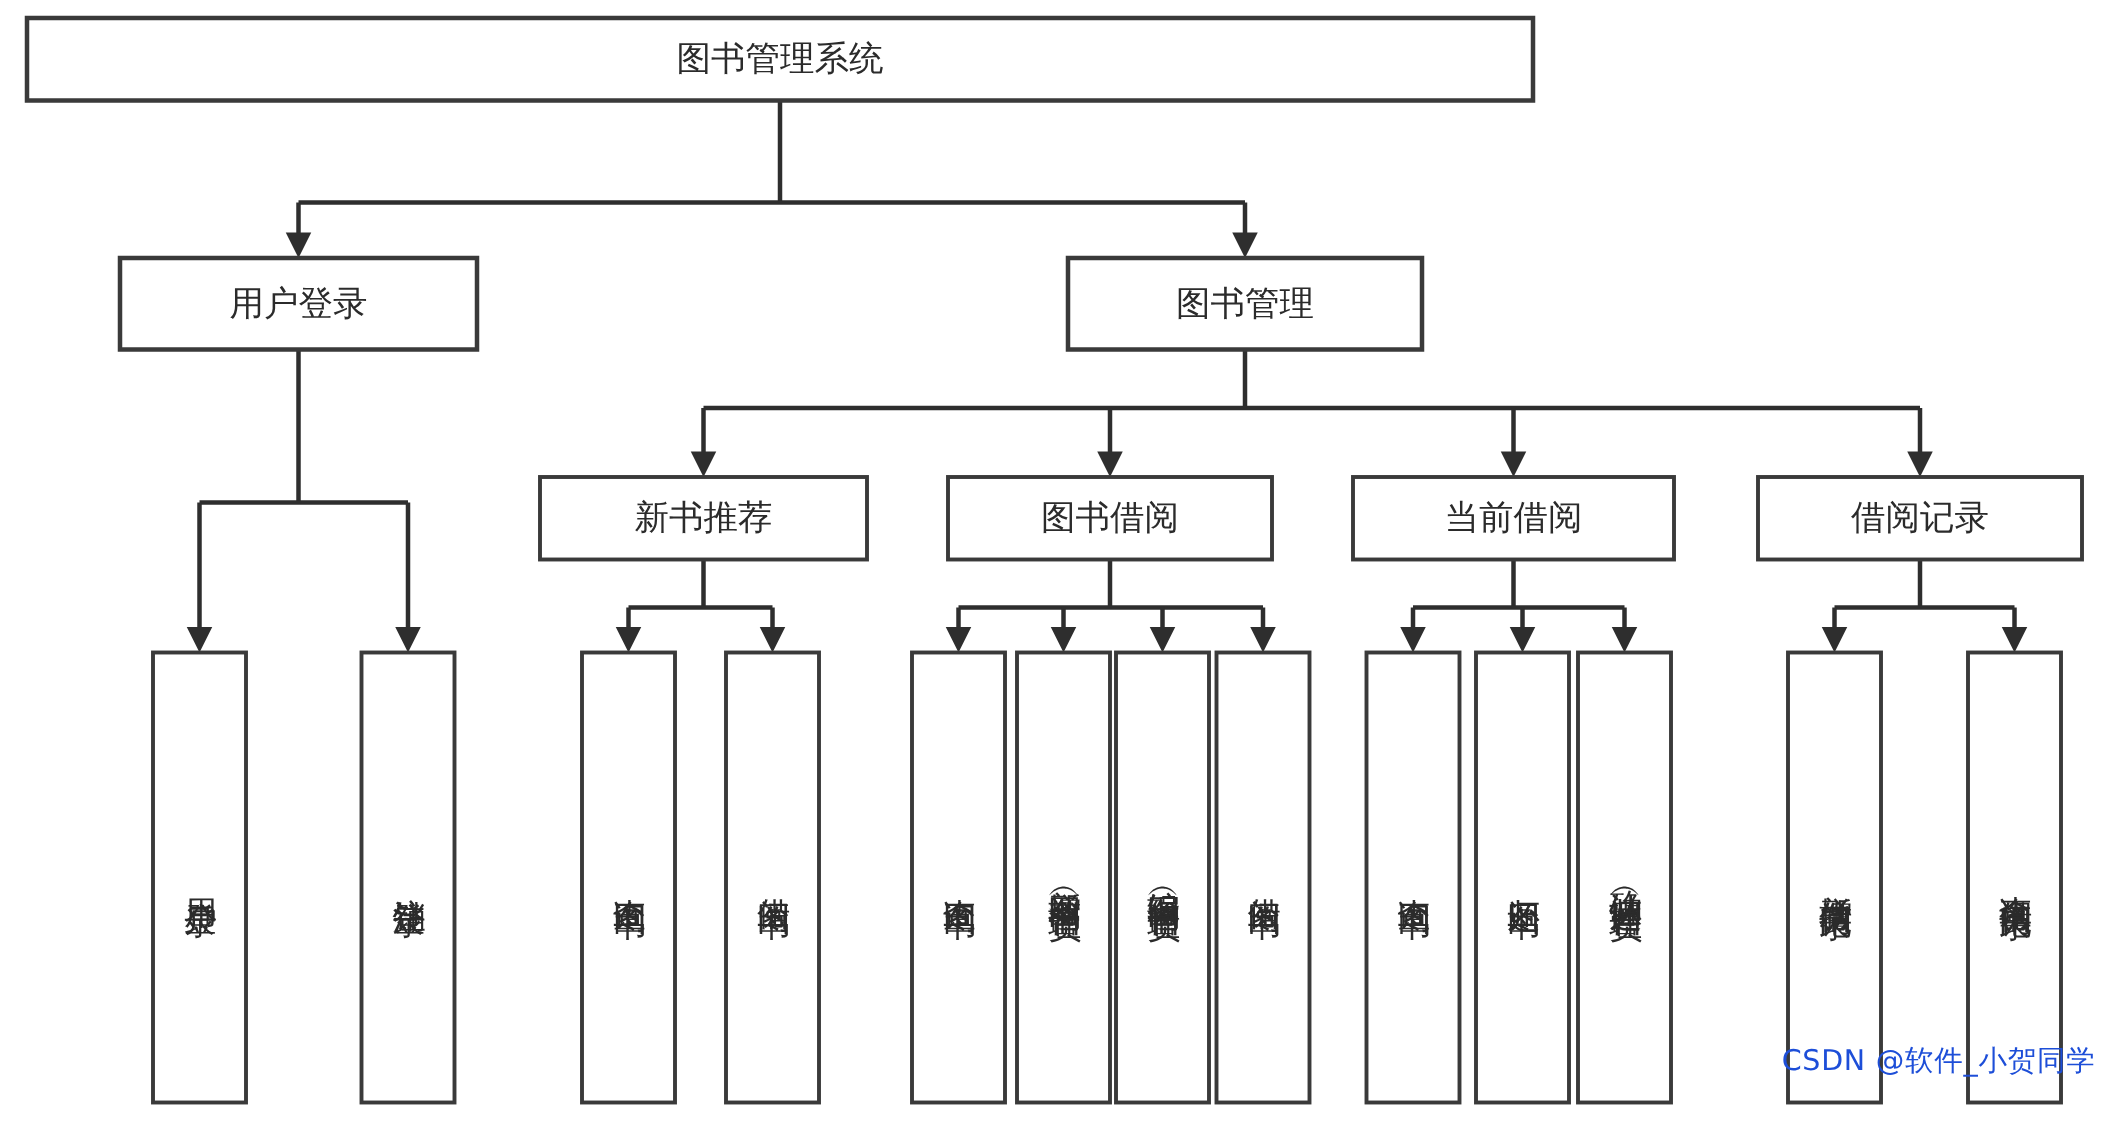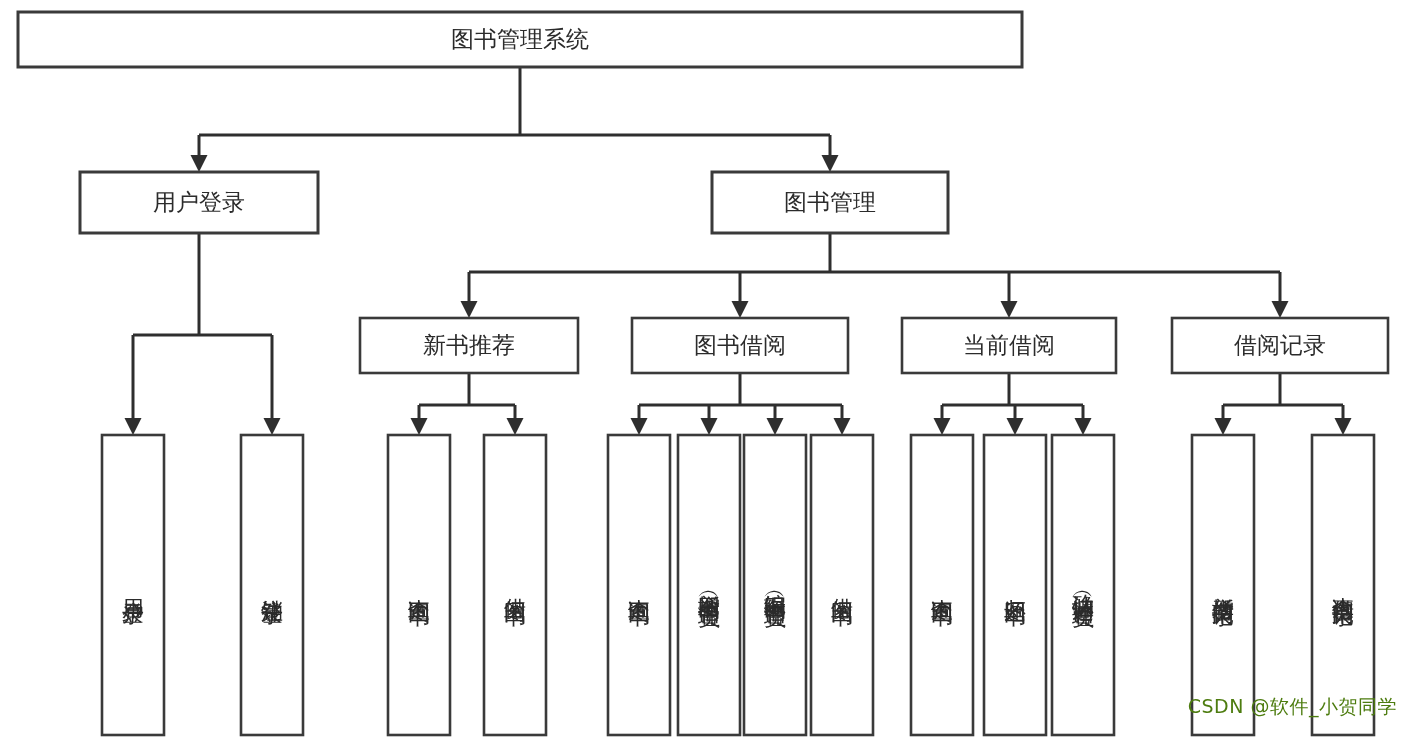"CSDN @软件_小贺同学" .watermark { color: #4d7c0f -> #1d4ed8 }
